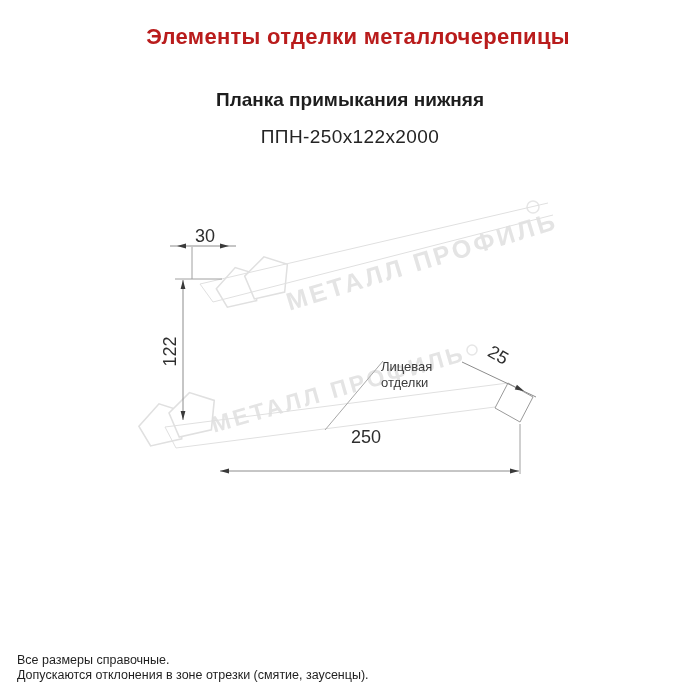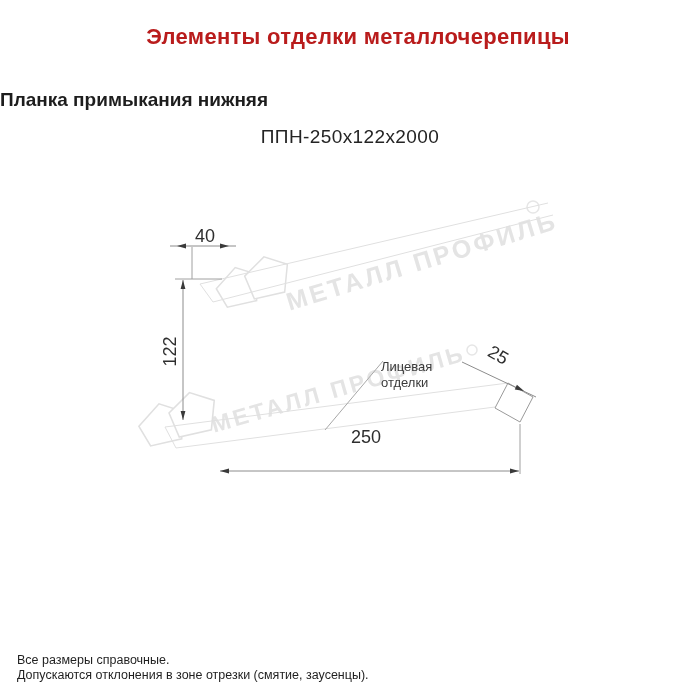"Планка примыкания нижняя" .product-name { text-align: left -> center }
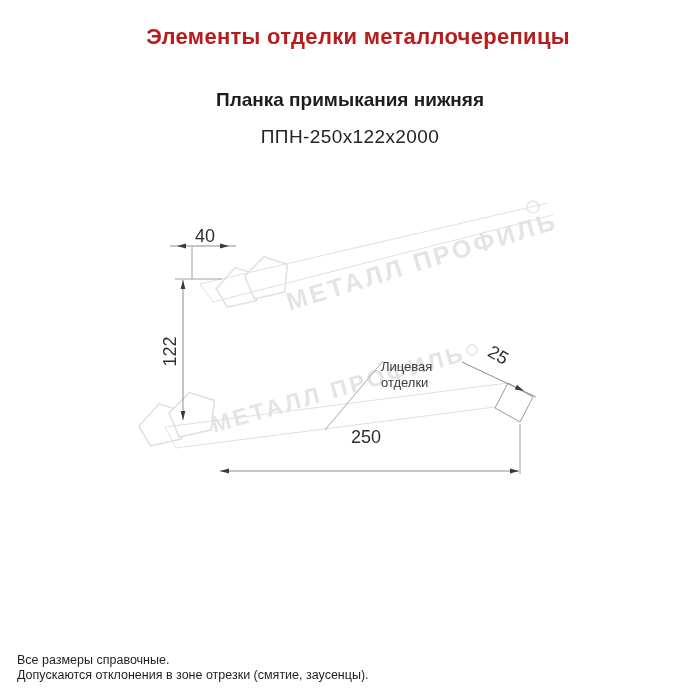"40" div.abs { text: 40 -> 30 }
